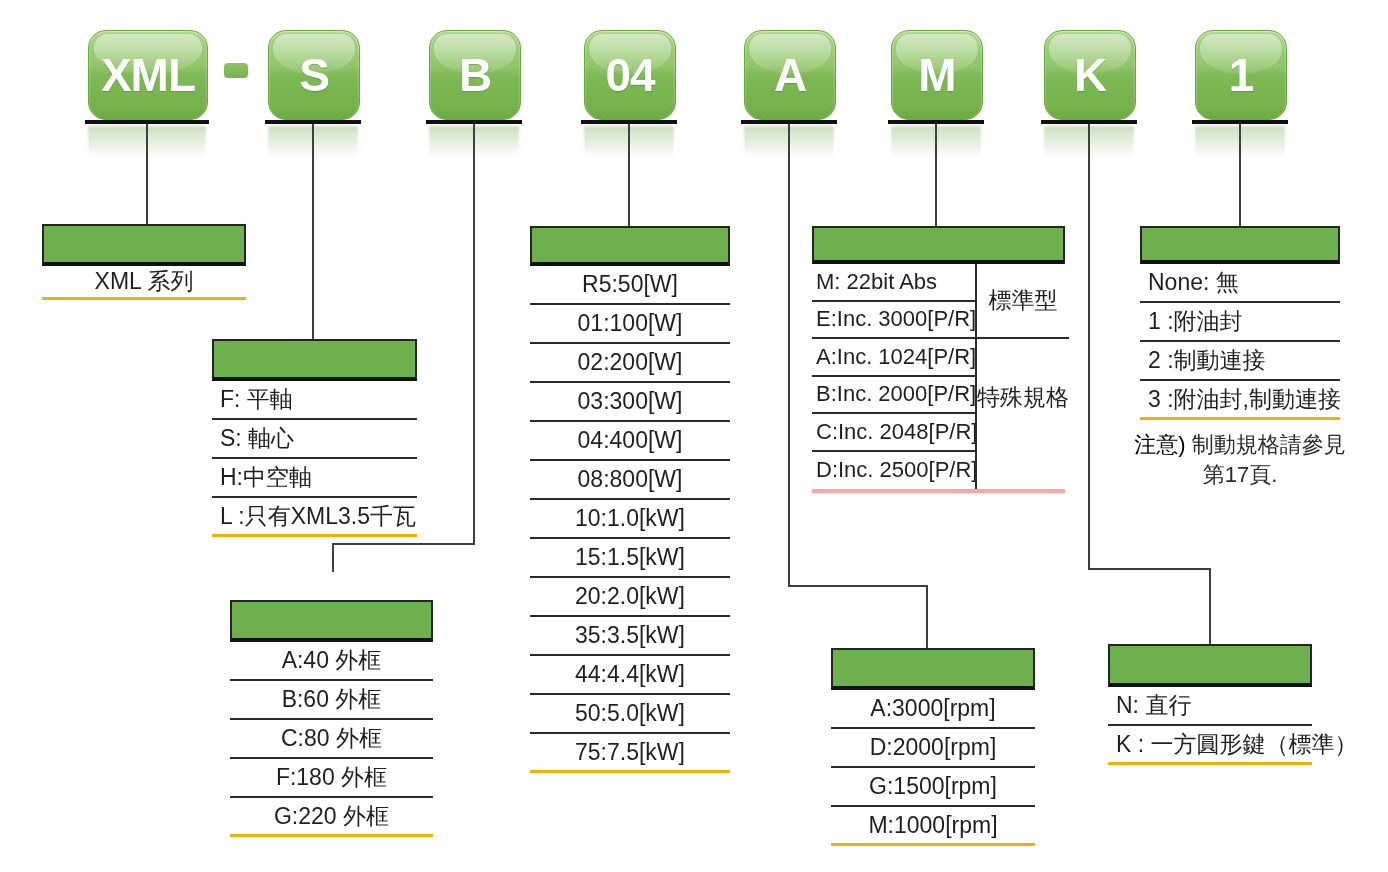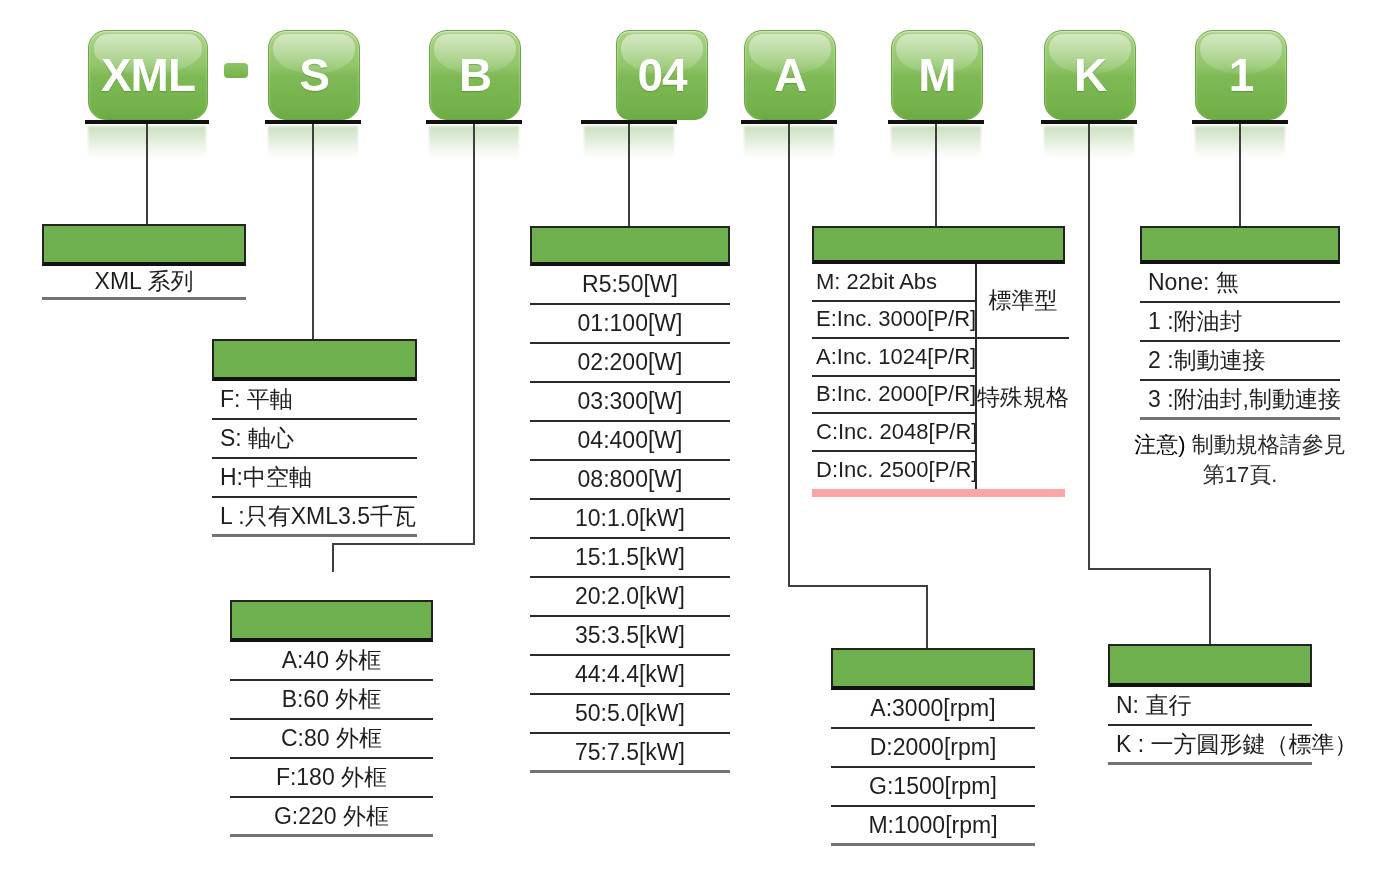"04" div.badge { border-radius: 13px -> none; left: 616px -> 584px }
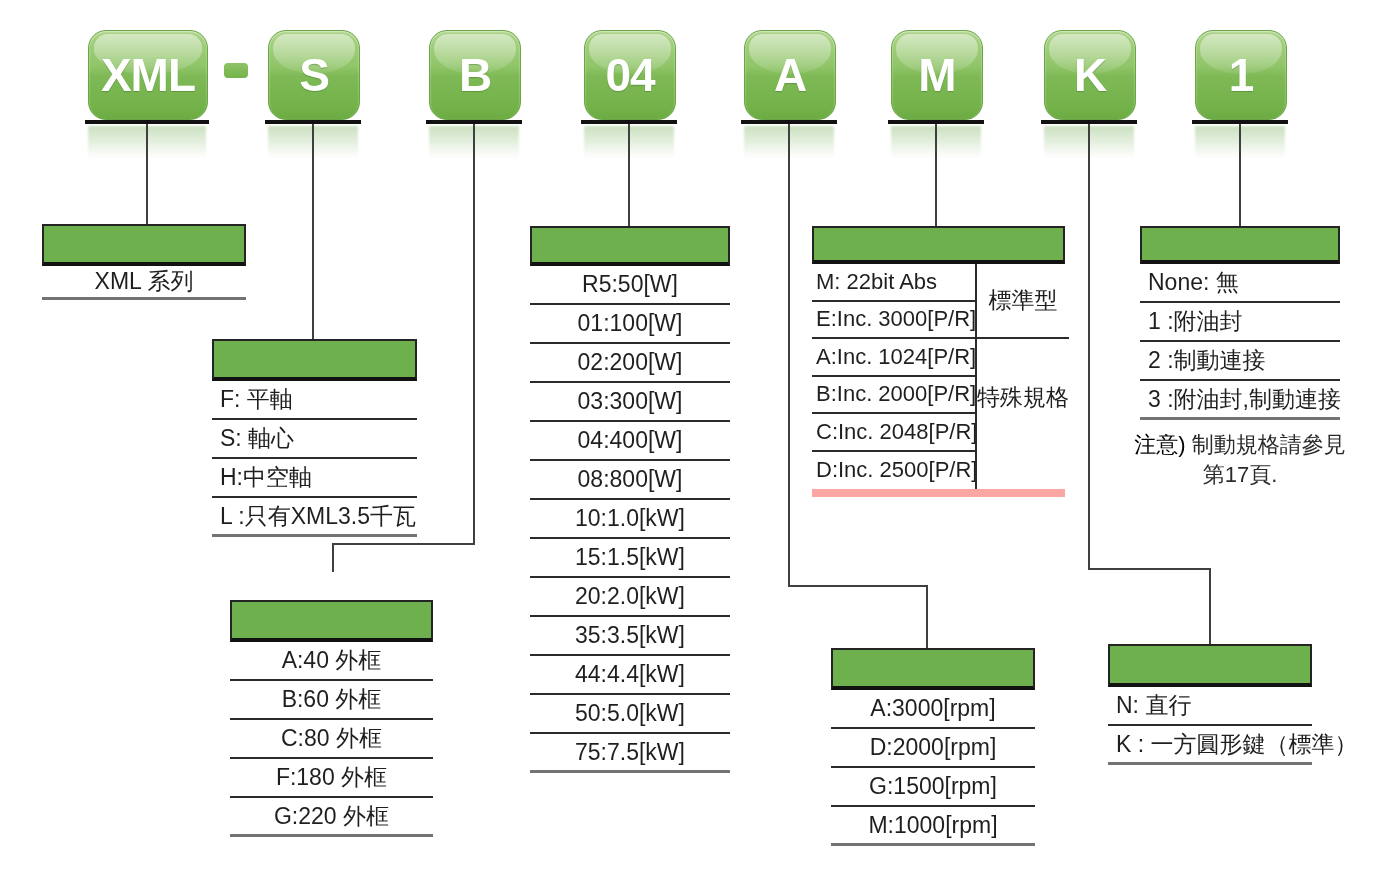"XML 系列" .rows .row:last-child { border-bottom: 3px solid #737373 -> 3px solid #eab308 }
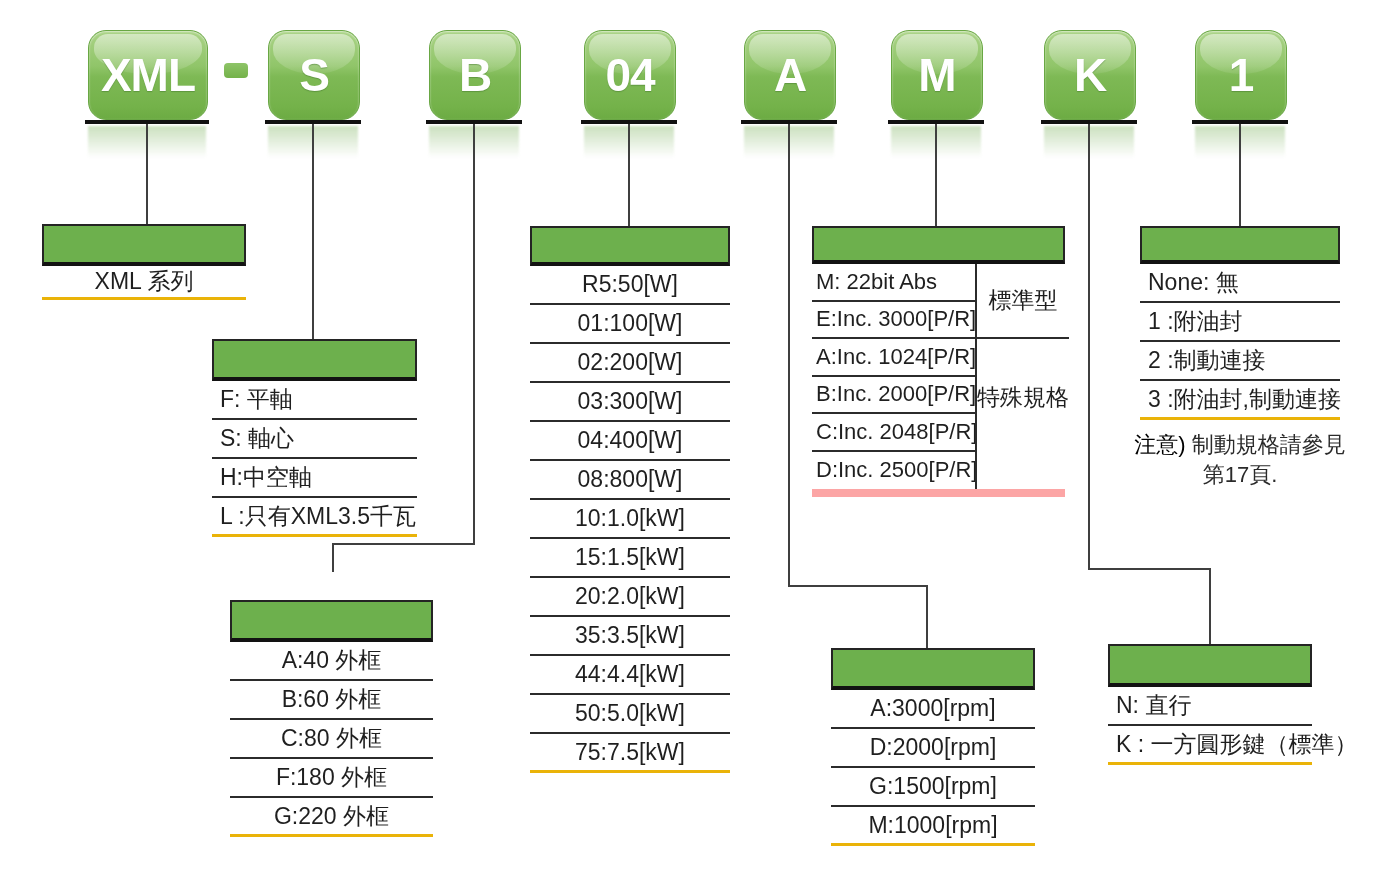"M: 22bit Abs" #encoder .enc-body { border-bottom: 8px solid #fca5a5 -> 4px solid #fca5a5 }
